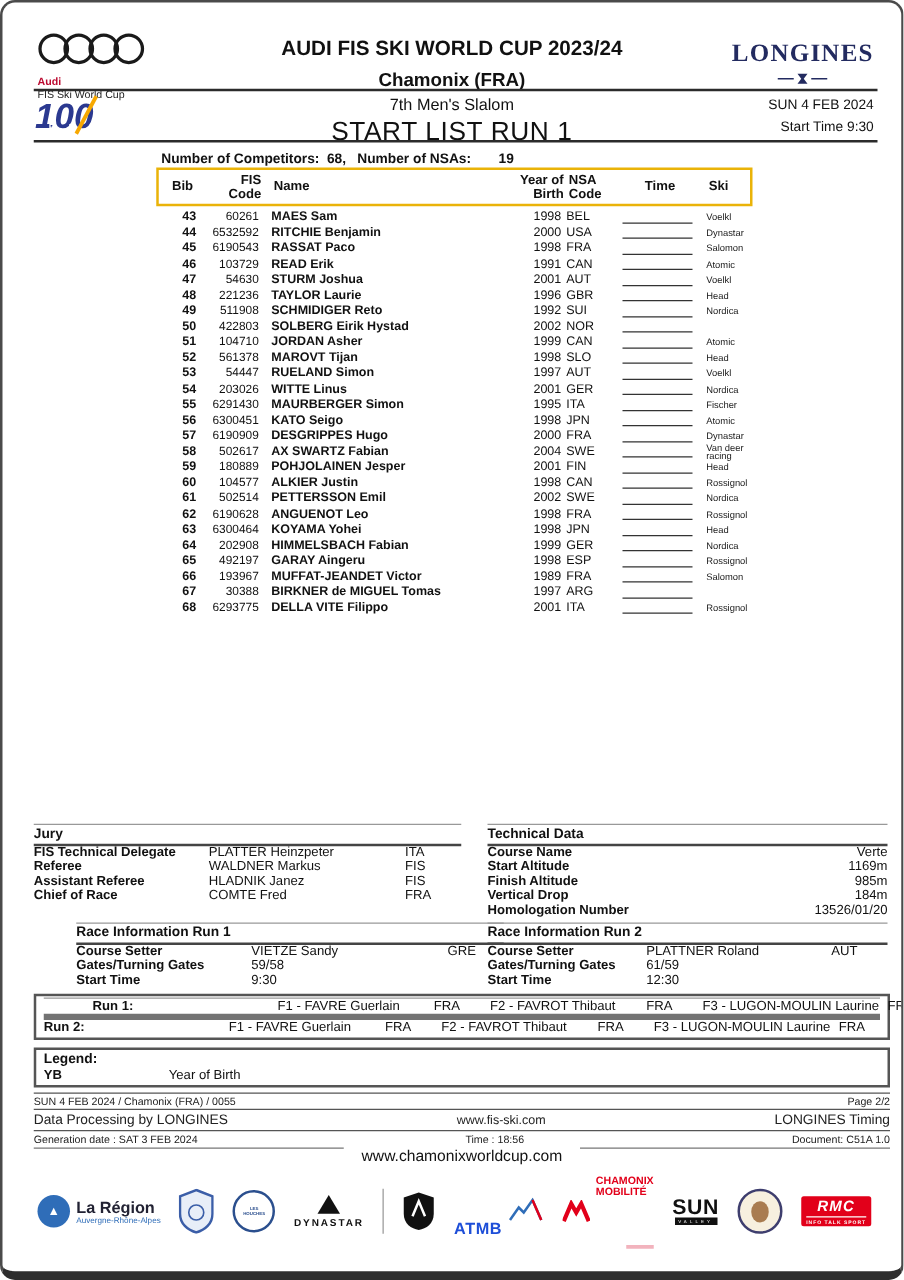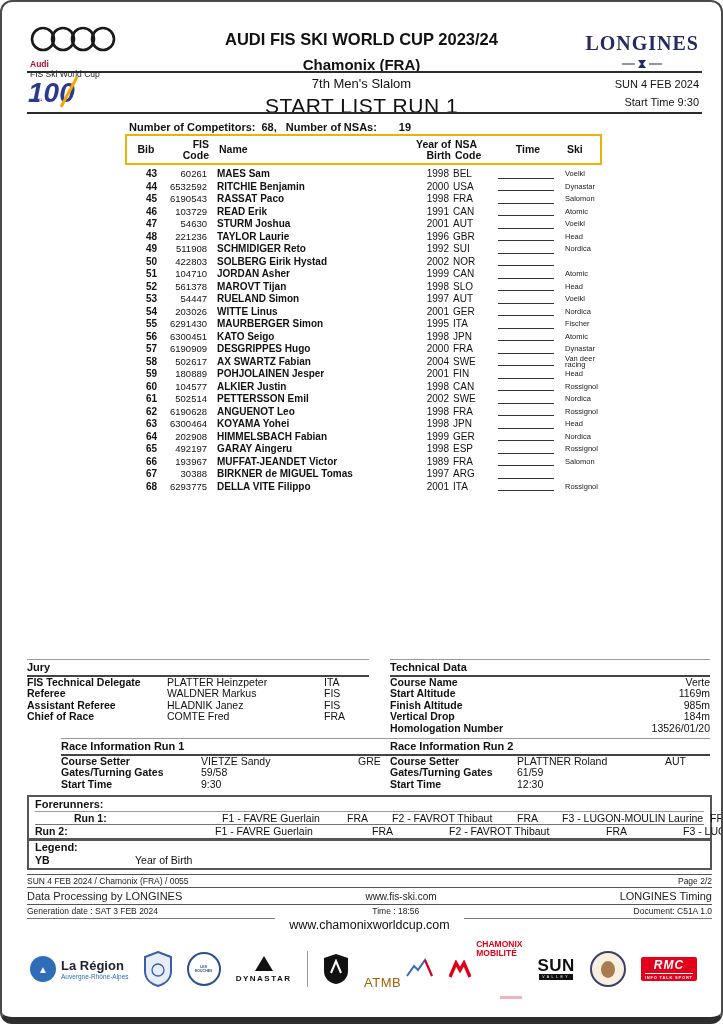"Forerunners:" div.box-title { html: <div>Forerunners:</div> -> none }
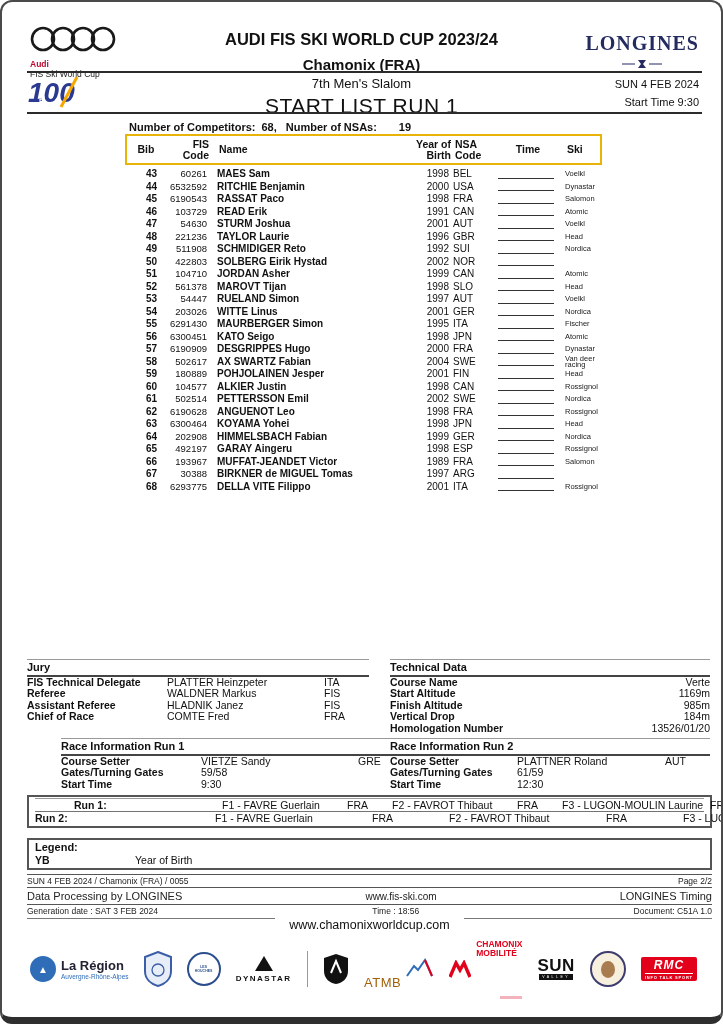"Run 2:" .fr-row.mid { border-top: 1px solid #737373 -> 5px solid #737373; gap: 32px -> none }
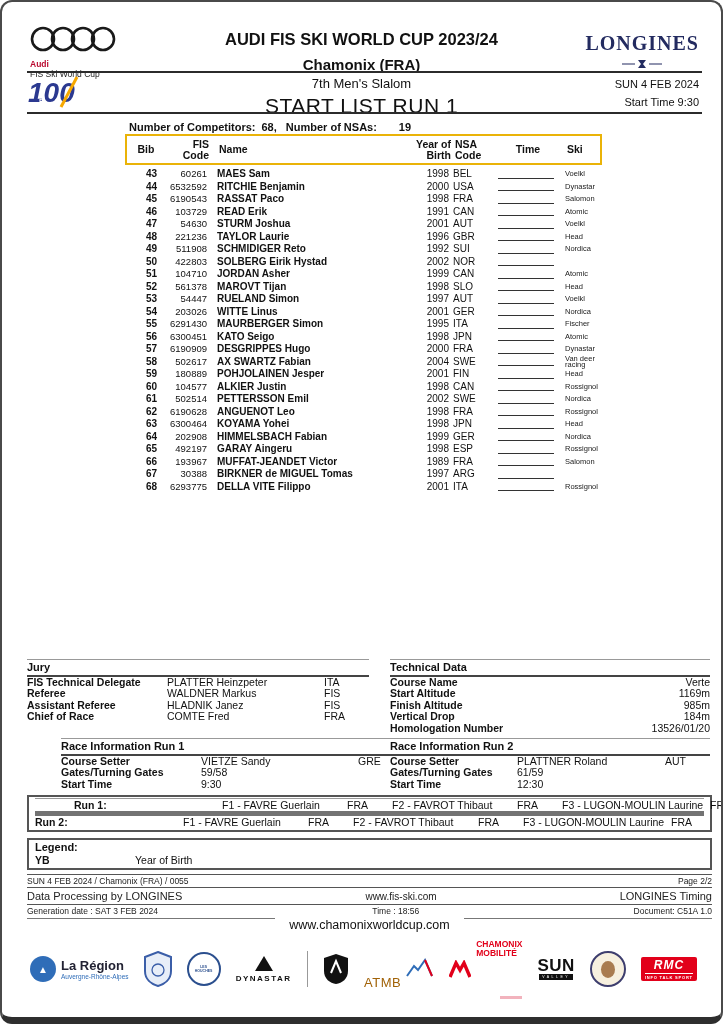"ATMB" .atmb-name { color: #a16207 -> #1d4ed8; font-weight: 400 -> 700 }
